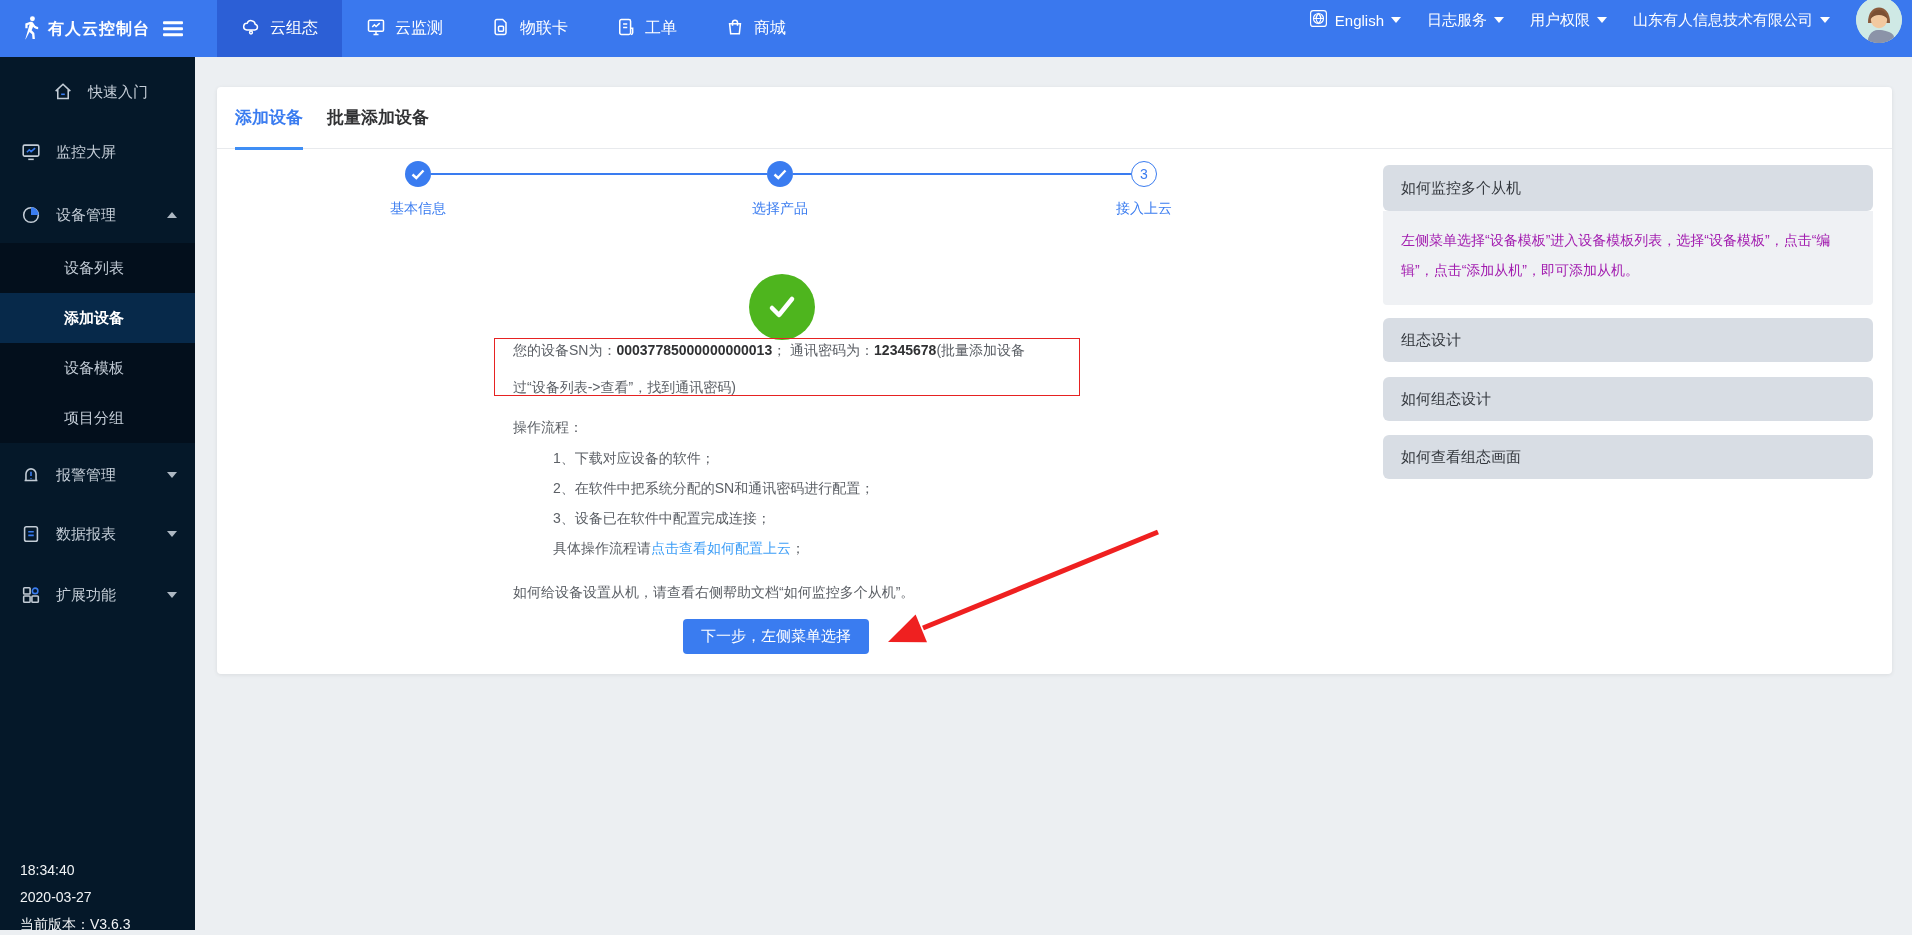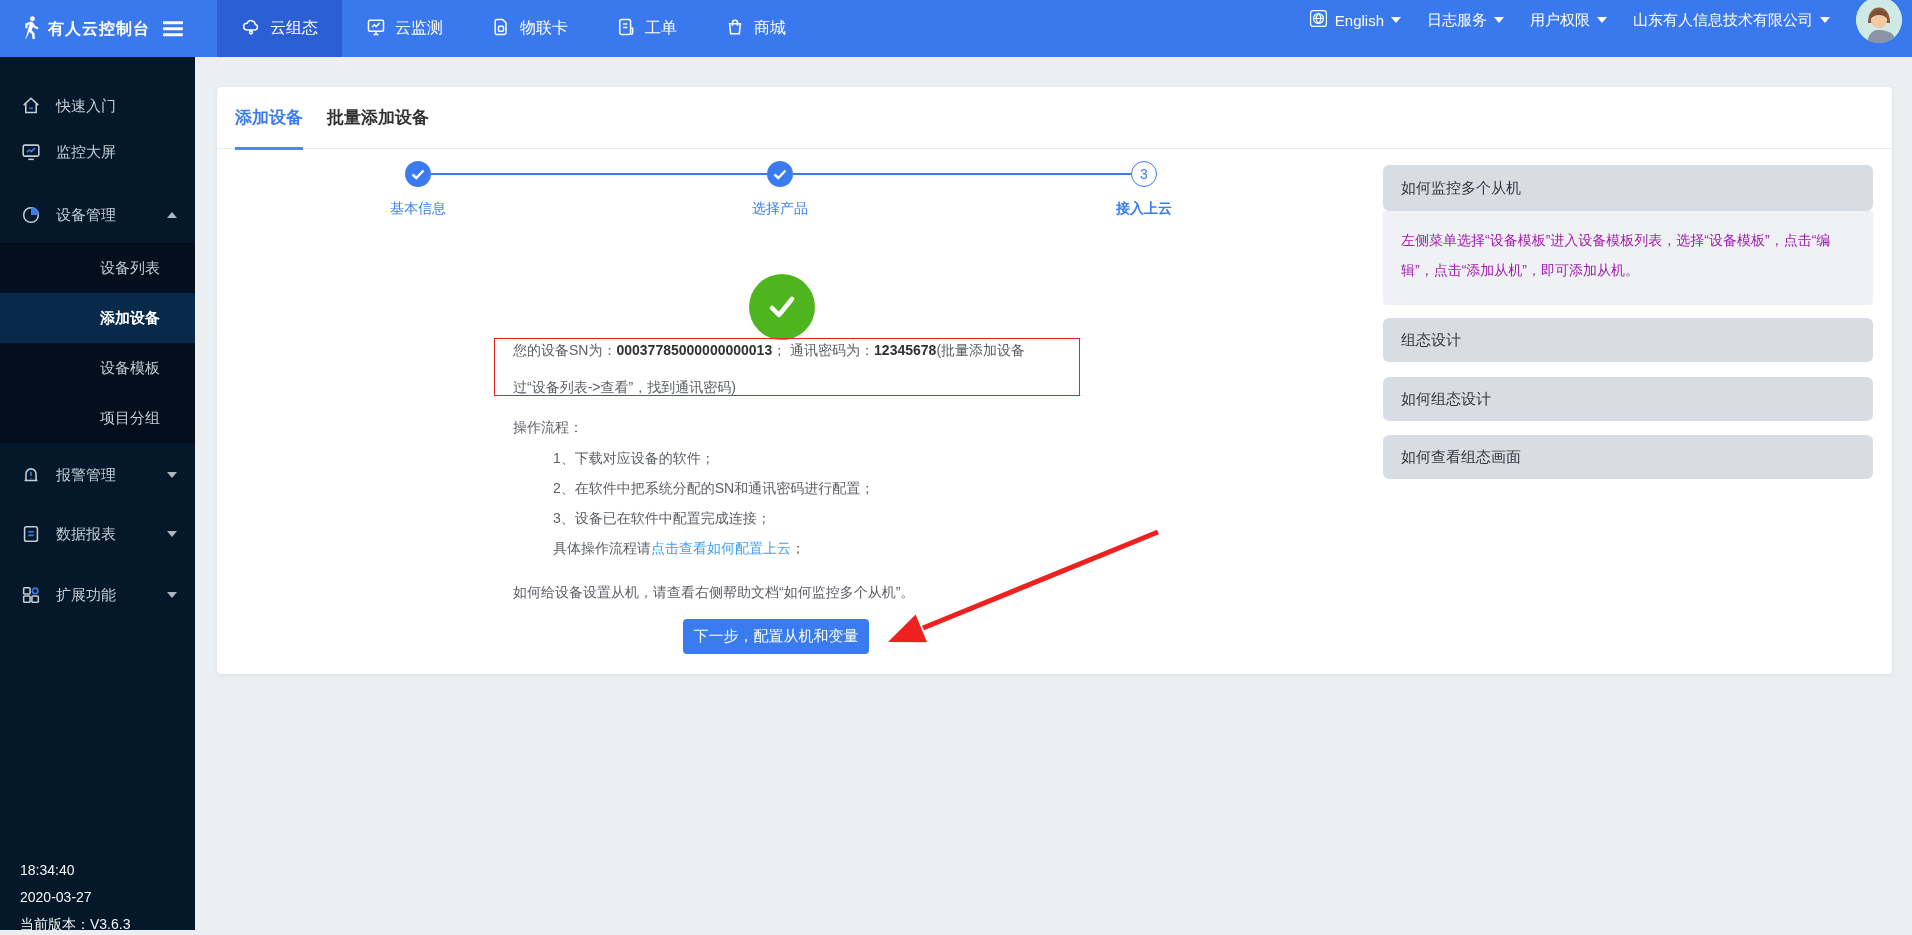"快速入门" .i-quickstart { margin-left: none -> 32px; top: 21px -> 7px }
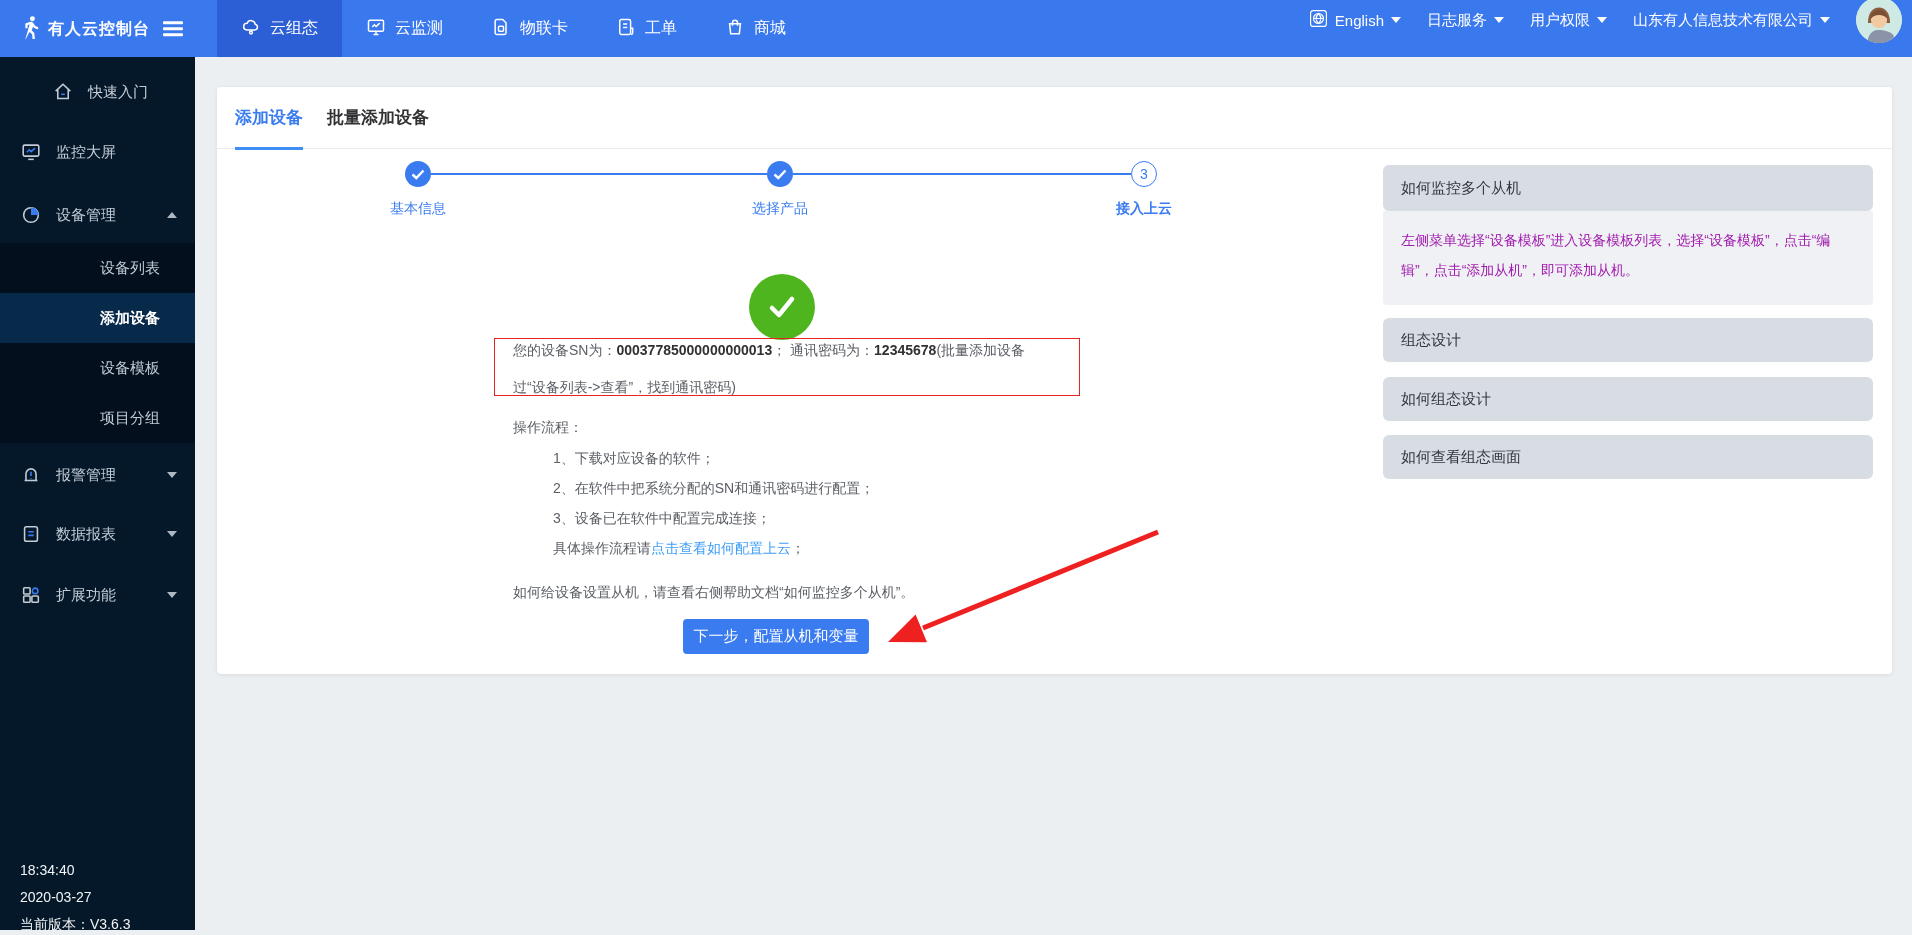"接入上云" .sl-3 { font-weight: bold -> none }
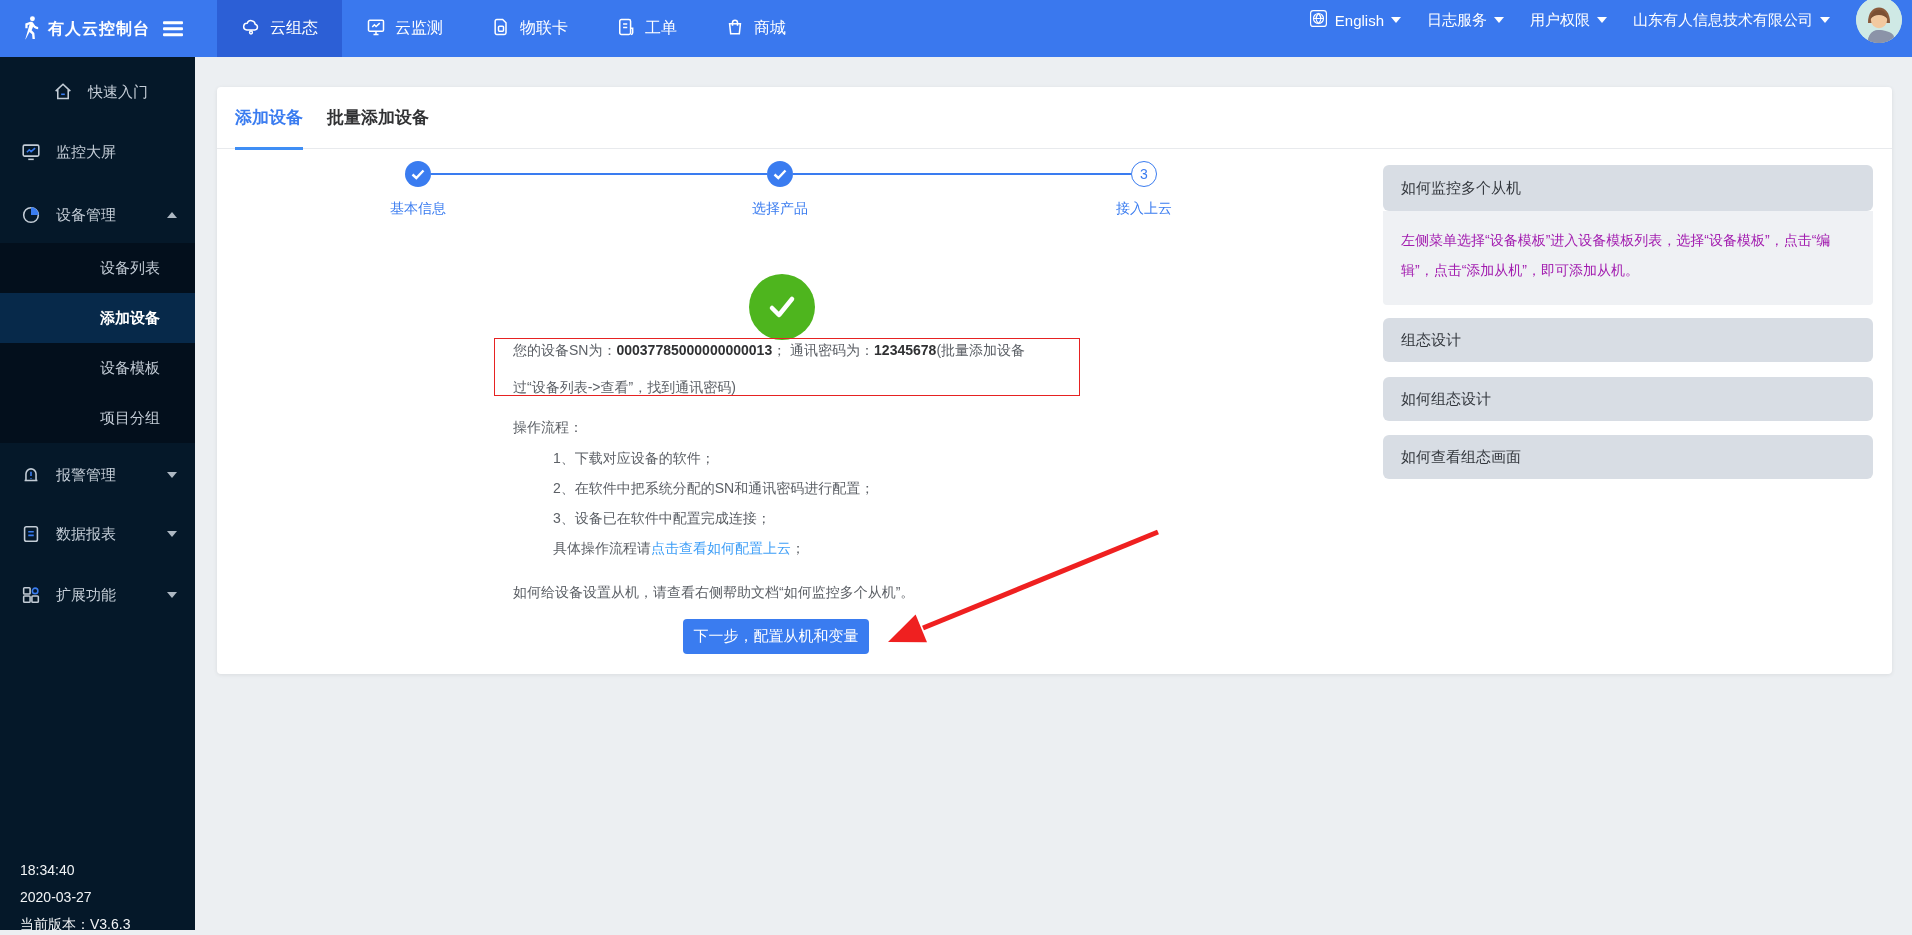"设备列表" .sub-item span { margin-left: 36px -> none }
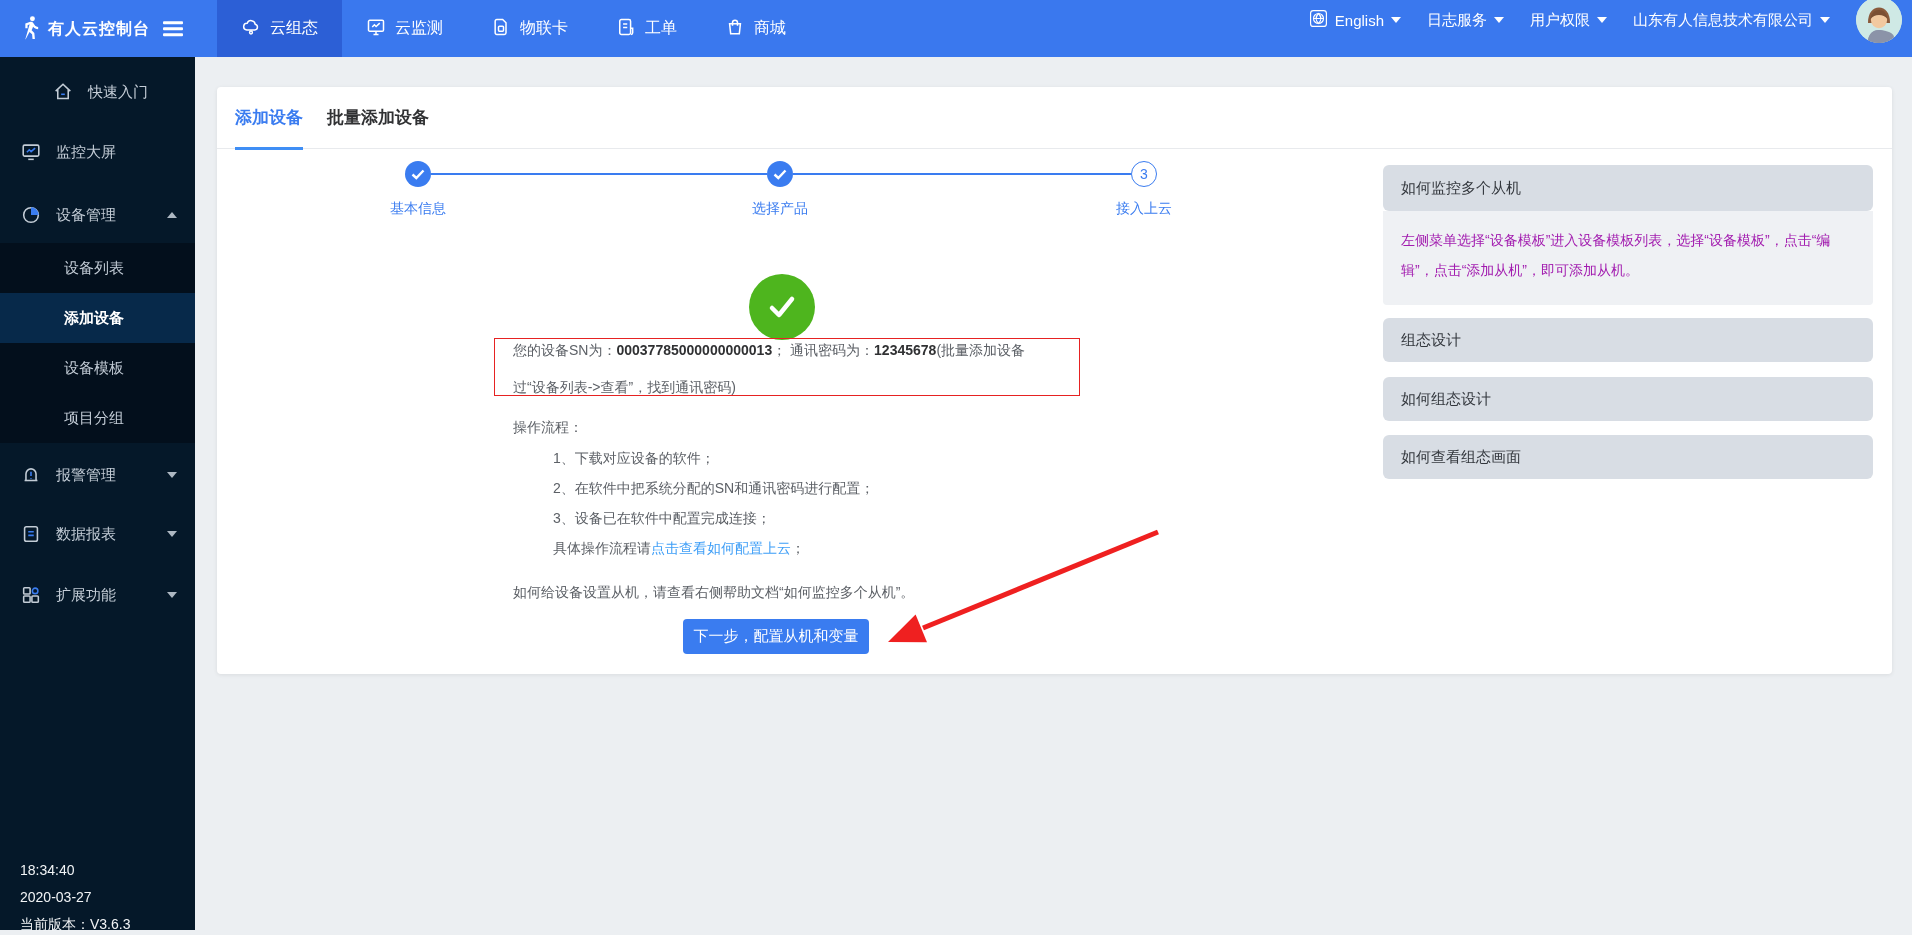"下一步，配置从机和变量" button.next-btn { text: 配置从机和变量 -> 左侧菜单选择 }
